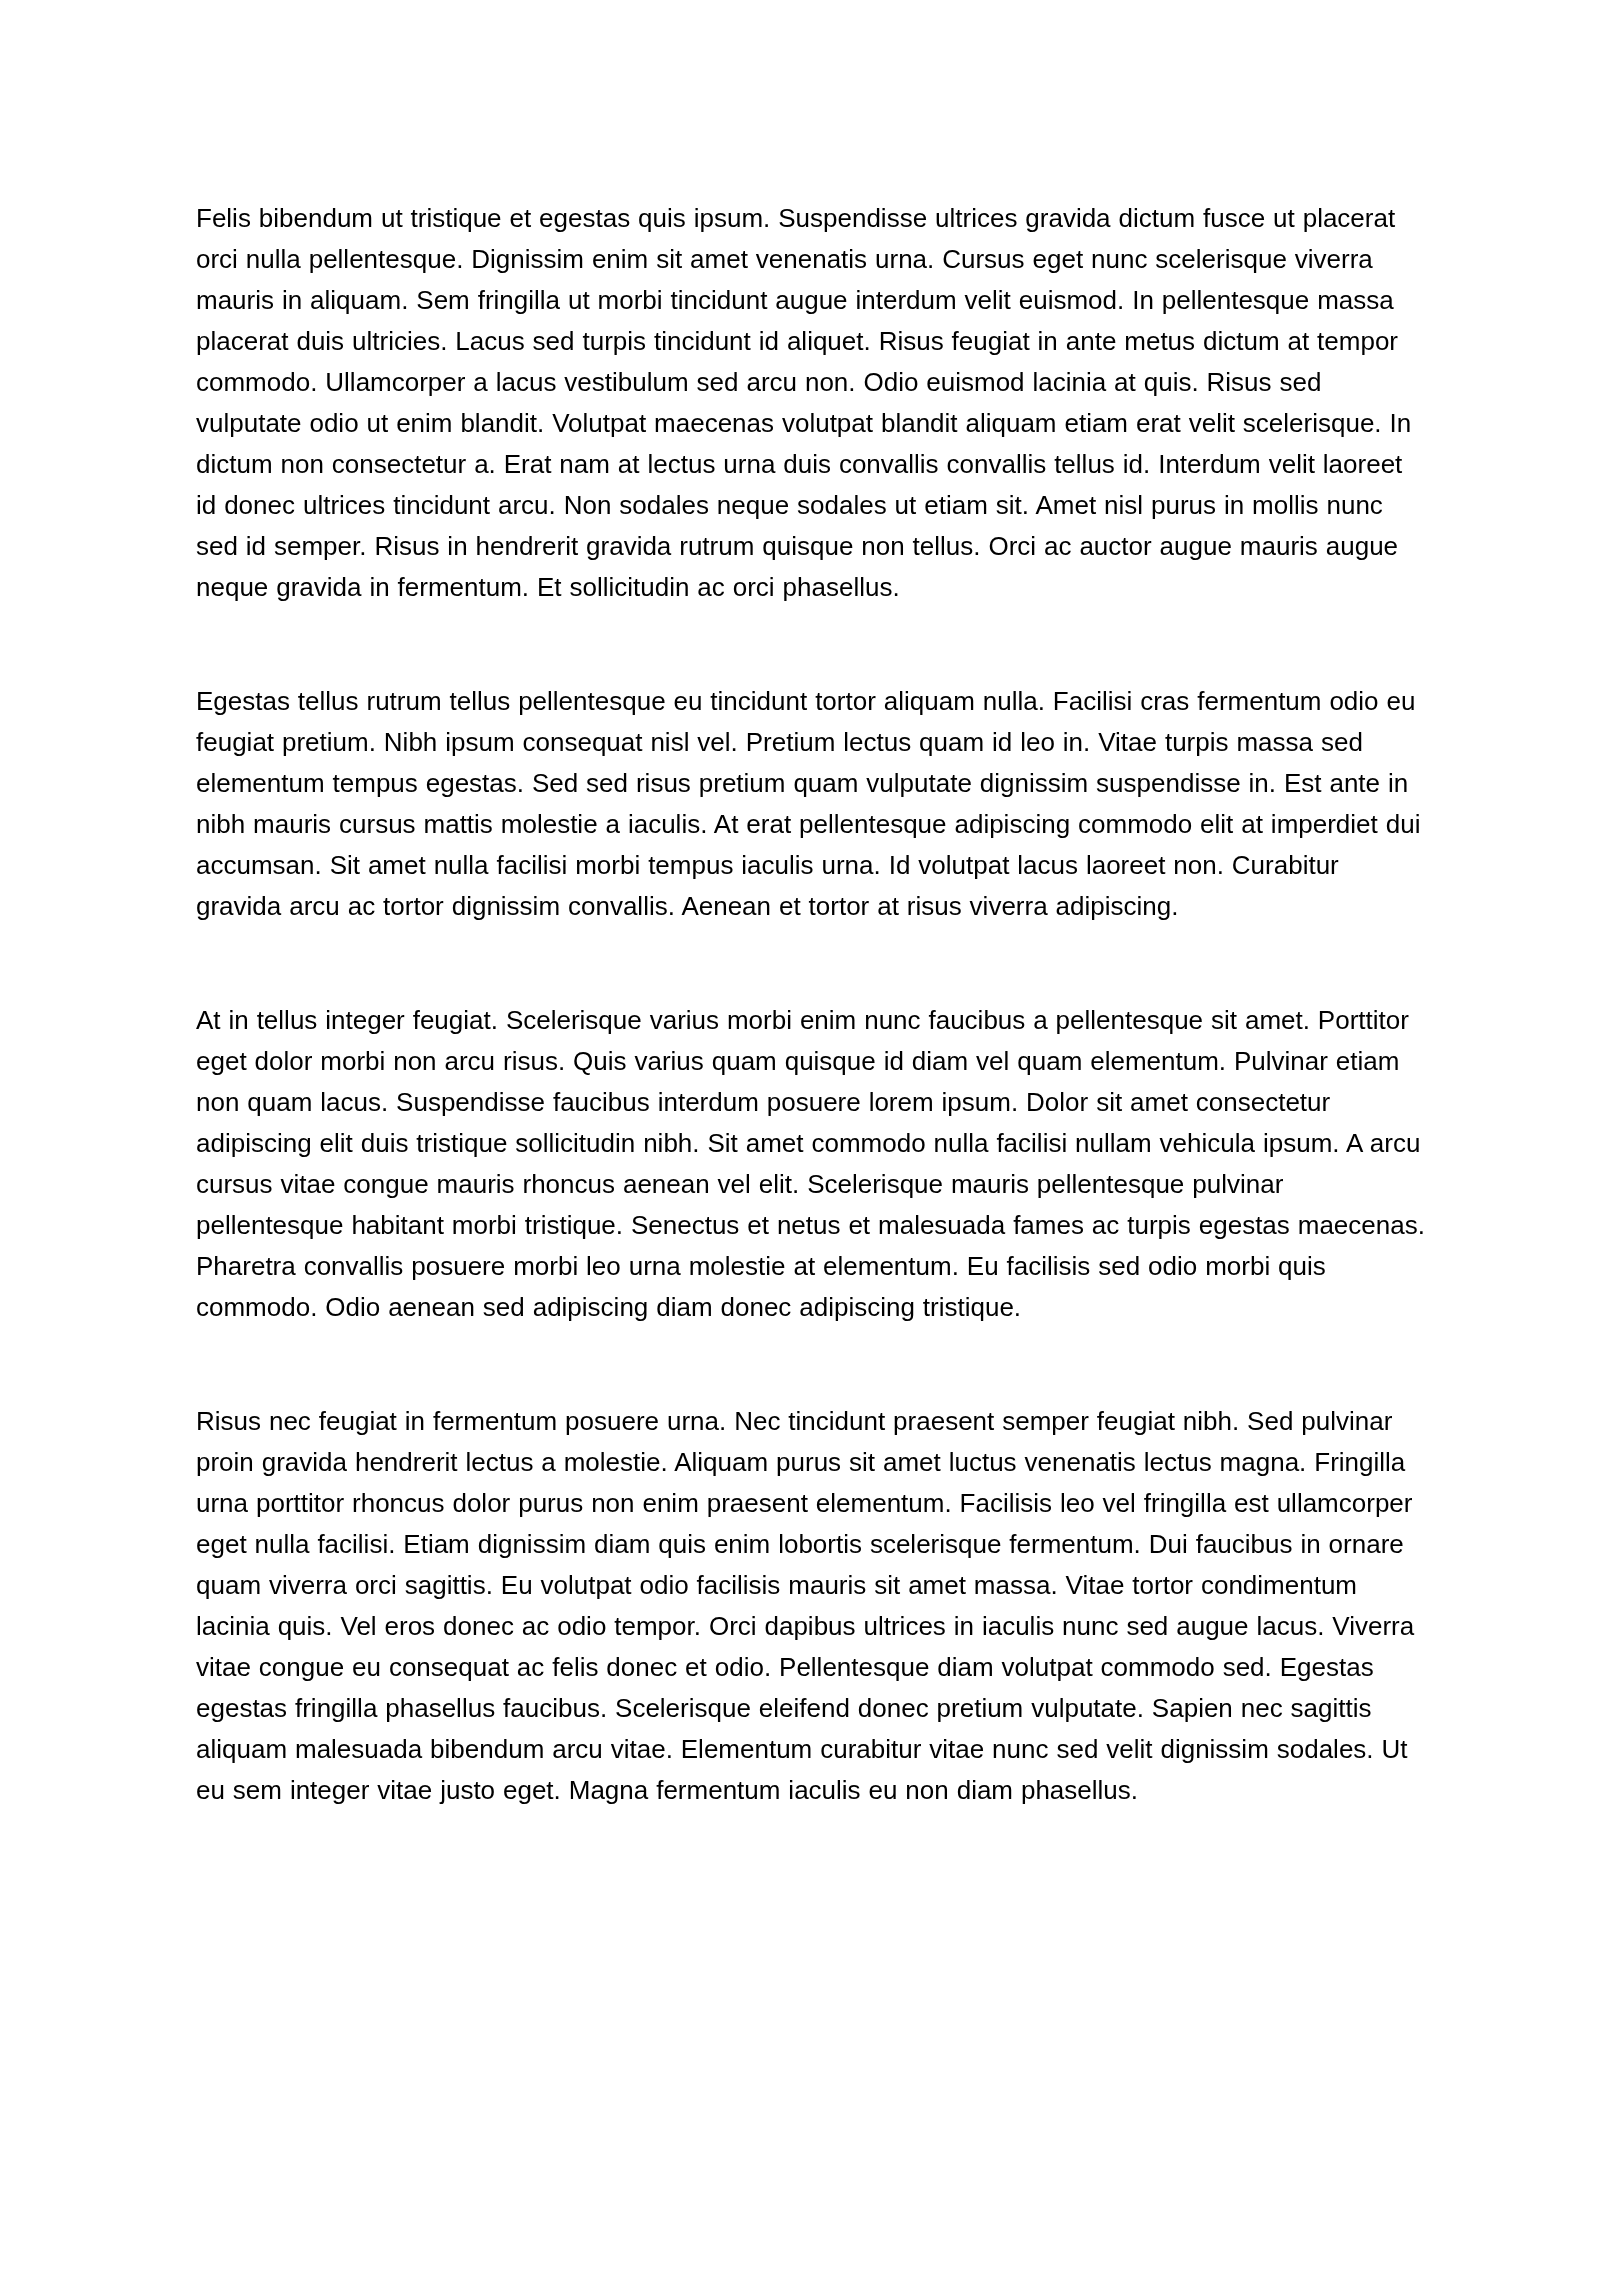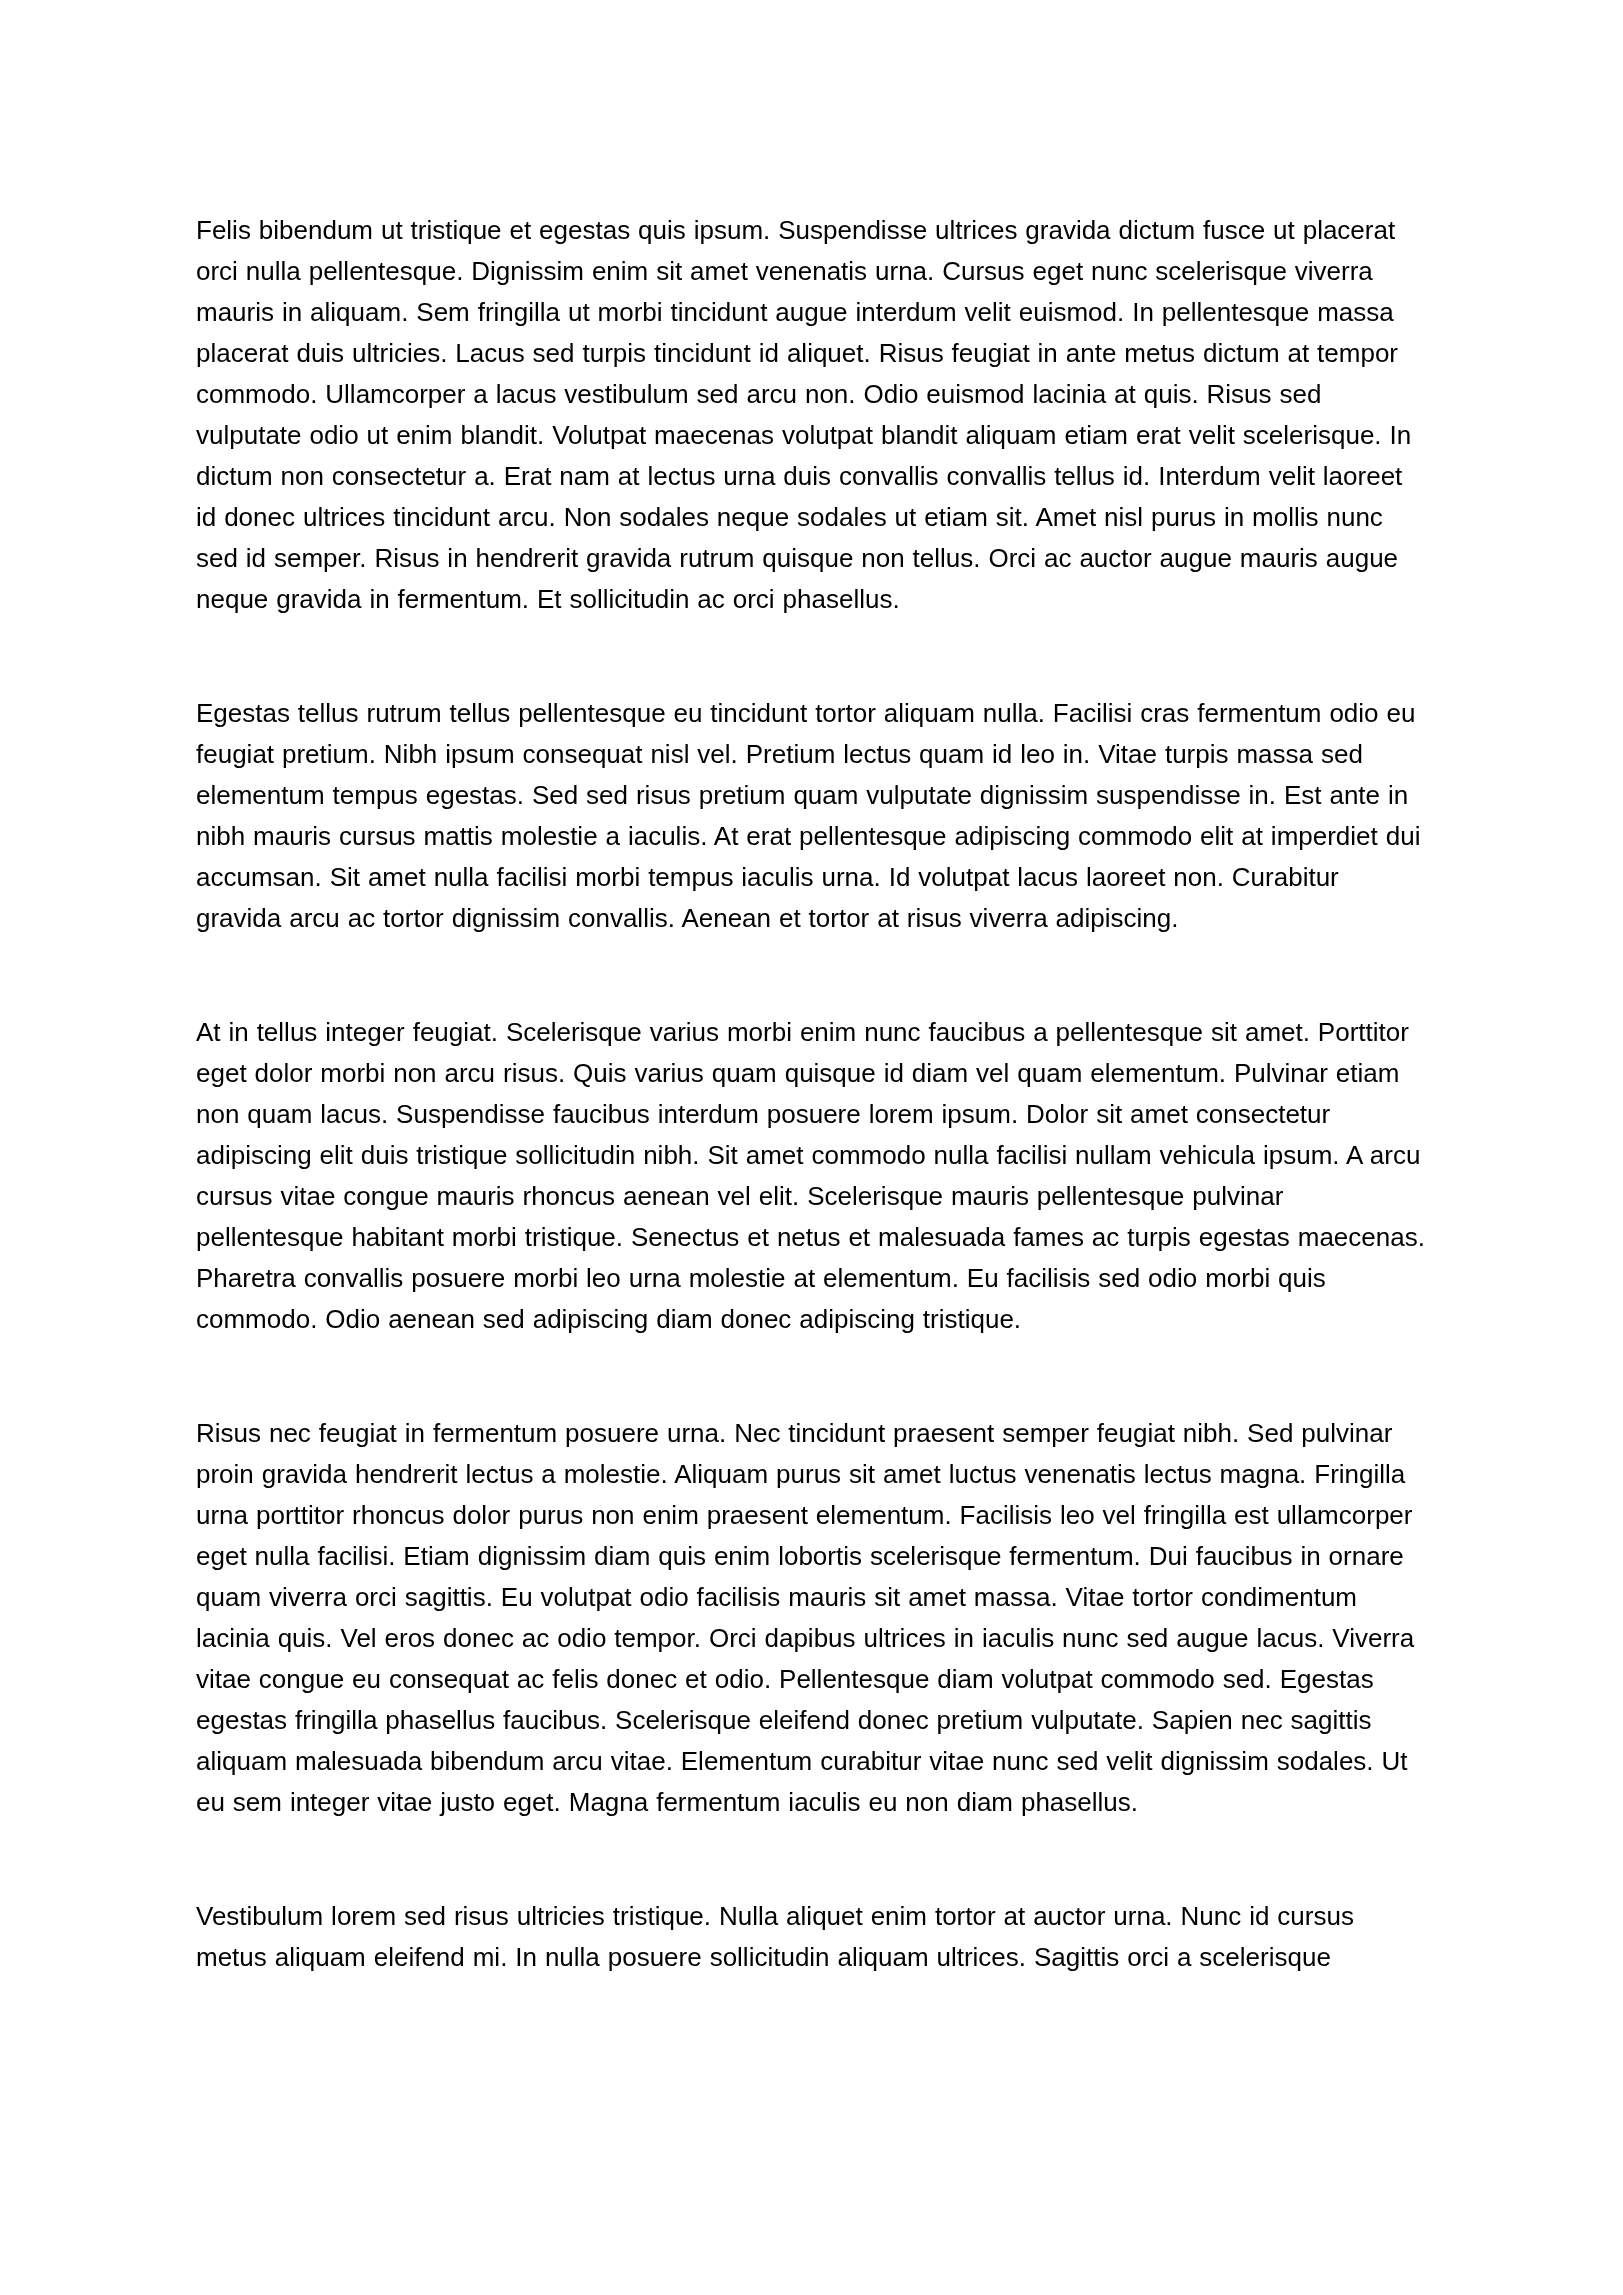"Felis bibendum ut tristique et" .para { margin: 16px 0 73px 0 -> 4px 0 73px 0 }
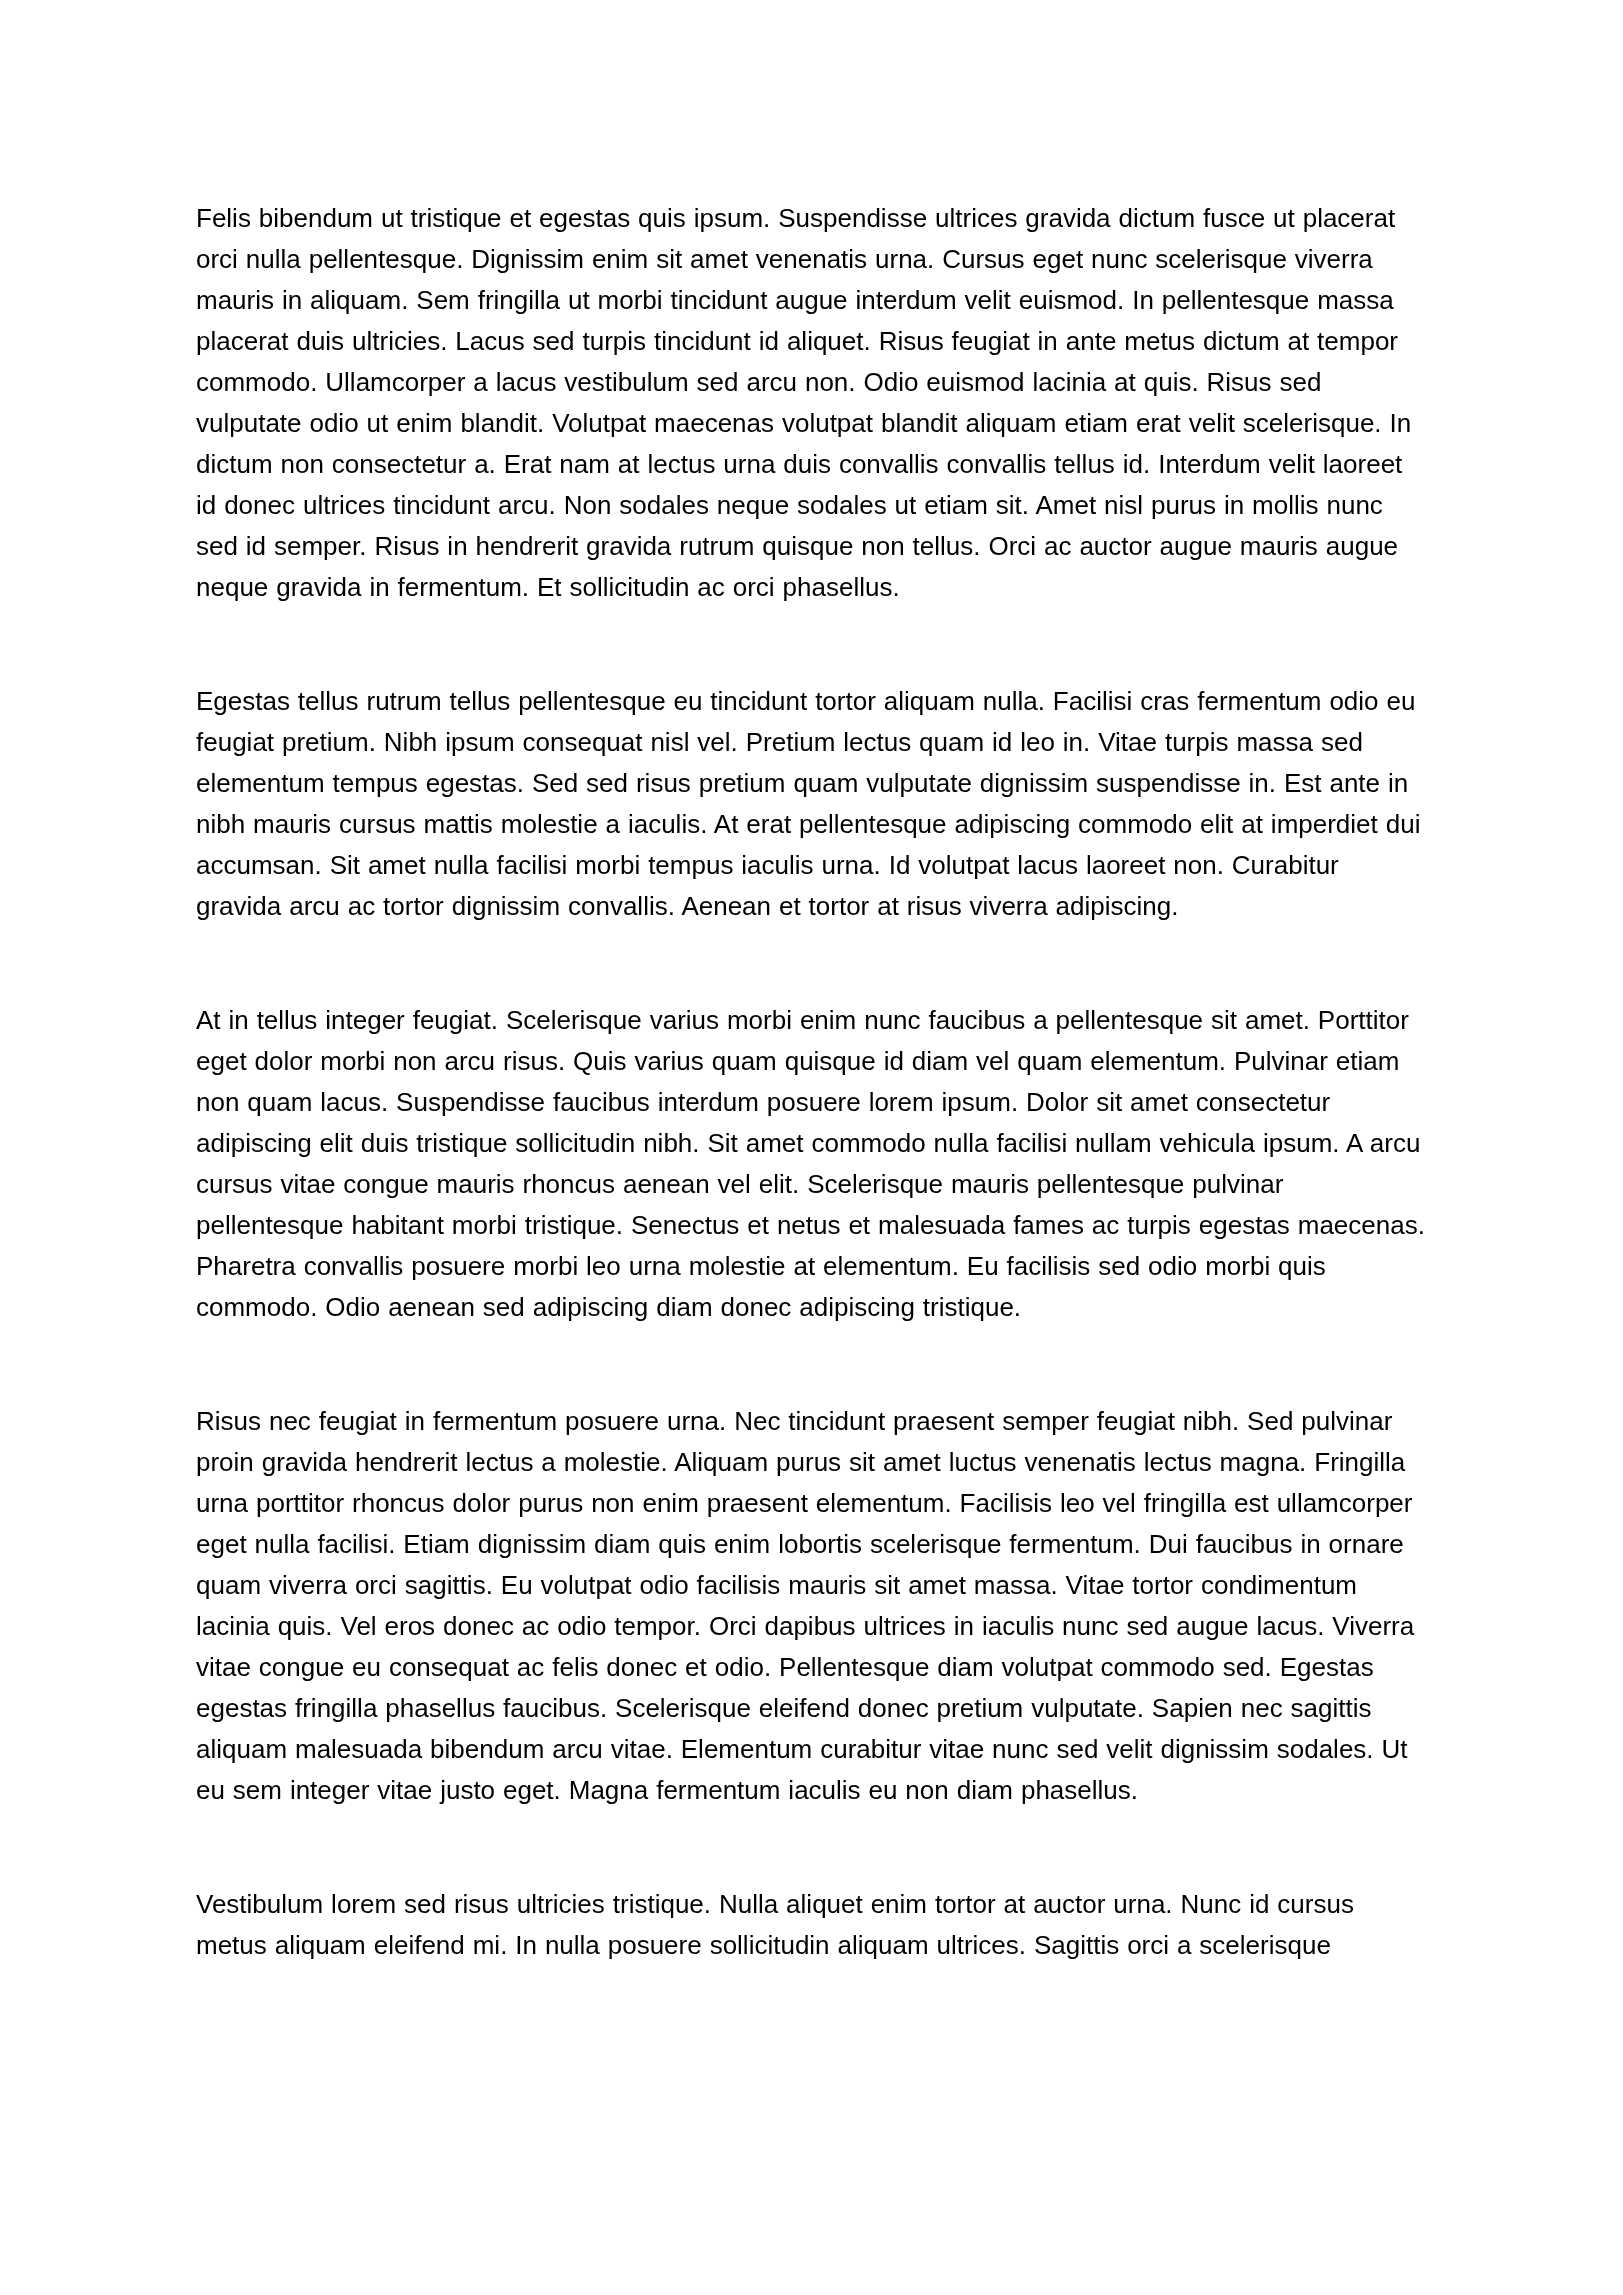"Vestibulum lorem sed risus ultricies" p.para { html: <p>Vestibulum lorem sed risus ultricies tristique. Nulla aliquet enim tortor at auctor urna. Nunc id cursus metus aliquam eleifend mi. In nulla posuere sollicitudin aliquam ultrices. Sagittis orci a scelerisque</p> -> none }
